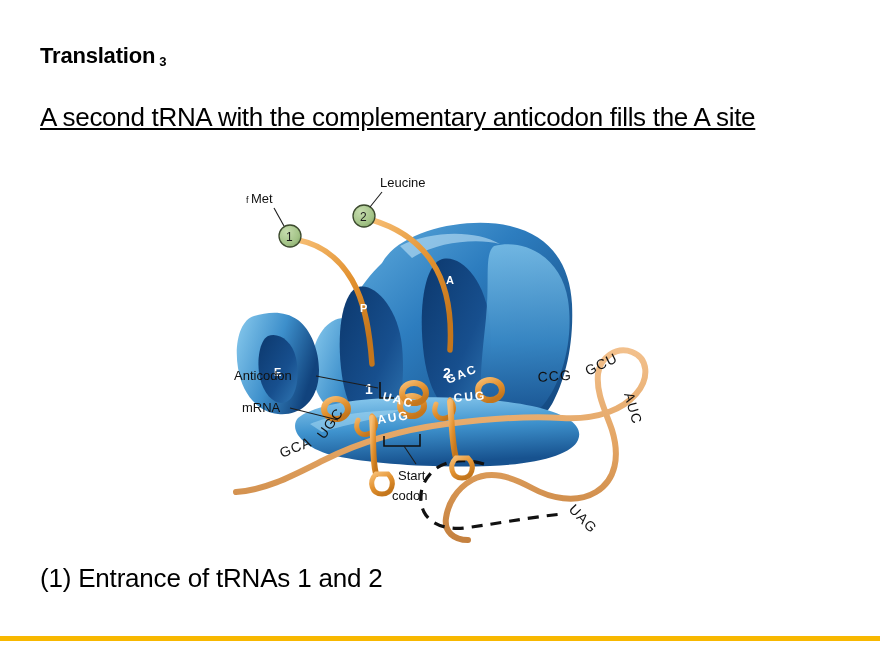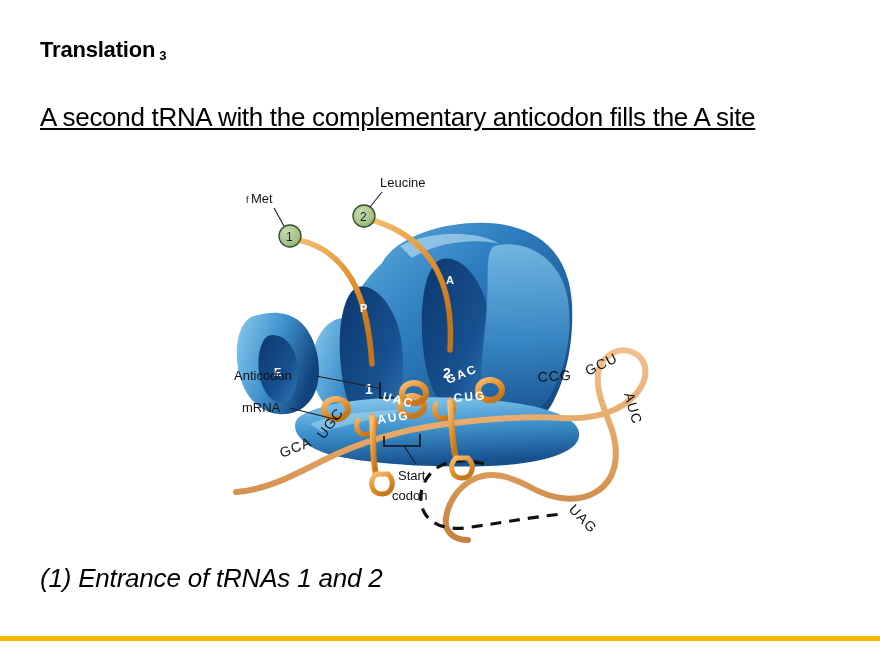"Translation 3" #slide-title { top: 39px -> 45px }
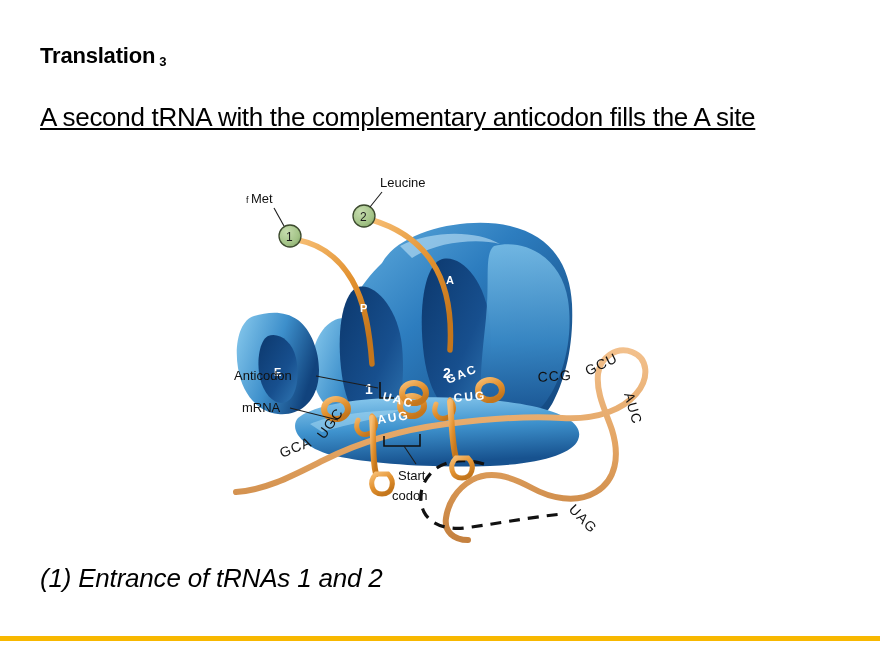"(1) Entrance of tRNAs 1" #slide-caption { font-style: italic -> none }
